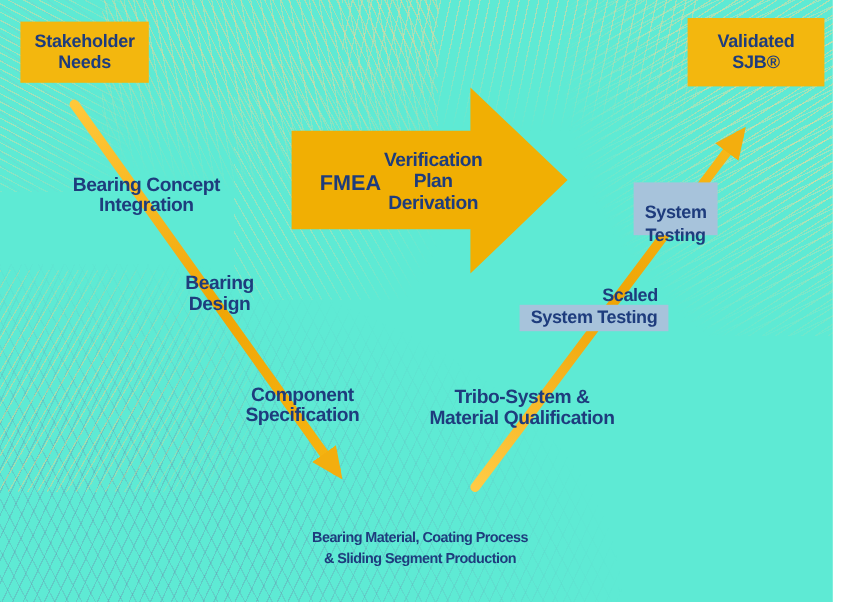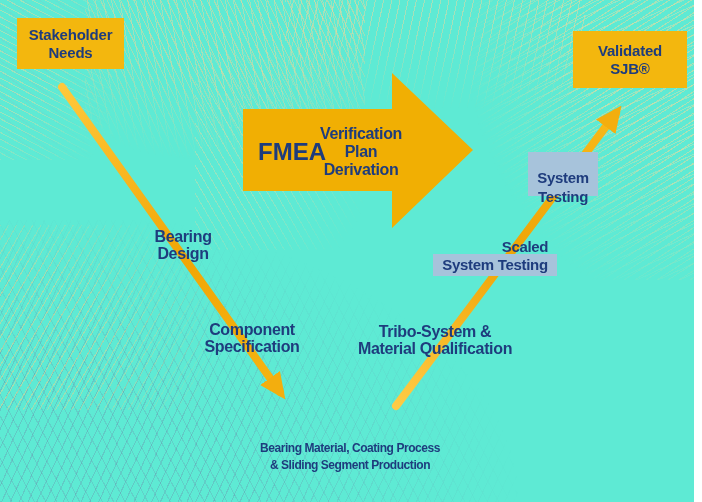"Validated" div.node { top: 31px -> 15px }
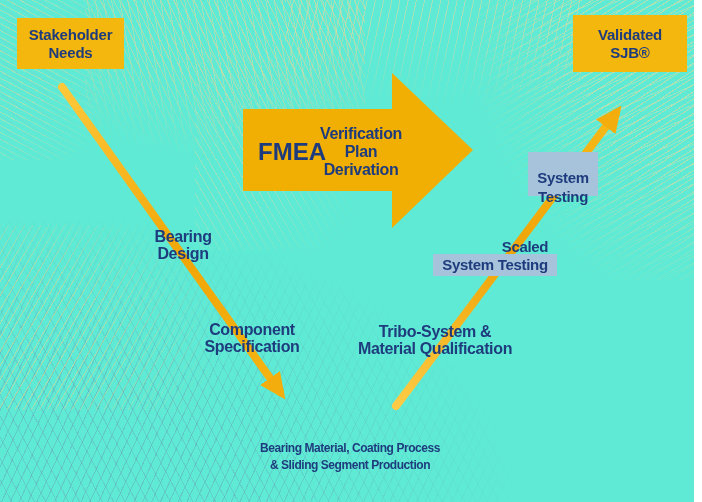"Bearing Concept" div.label { html: none -> <div>Bearing Concept Integration</div> }
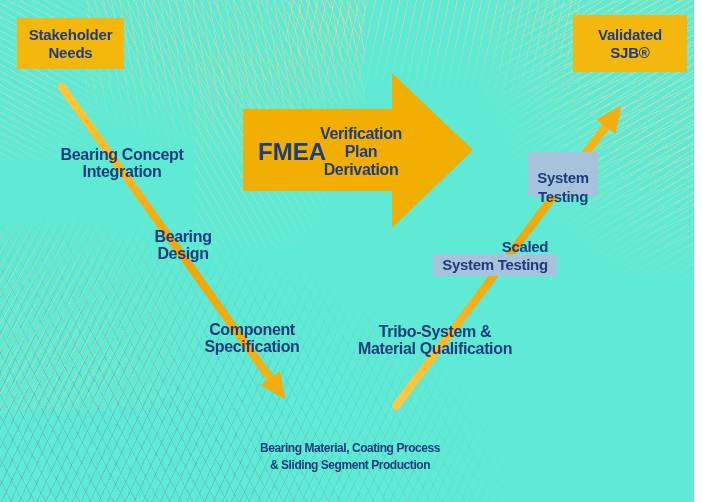"FMEA" .label.big { font-size: 24px -> 18px }
